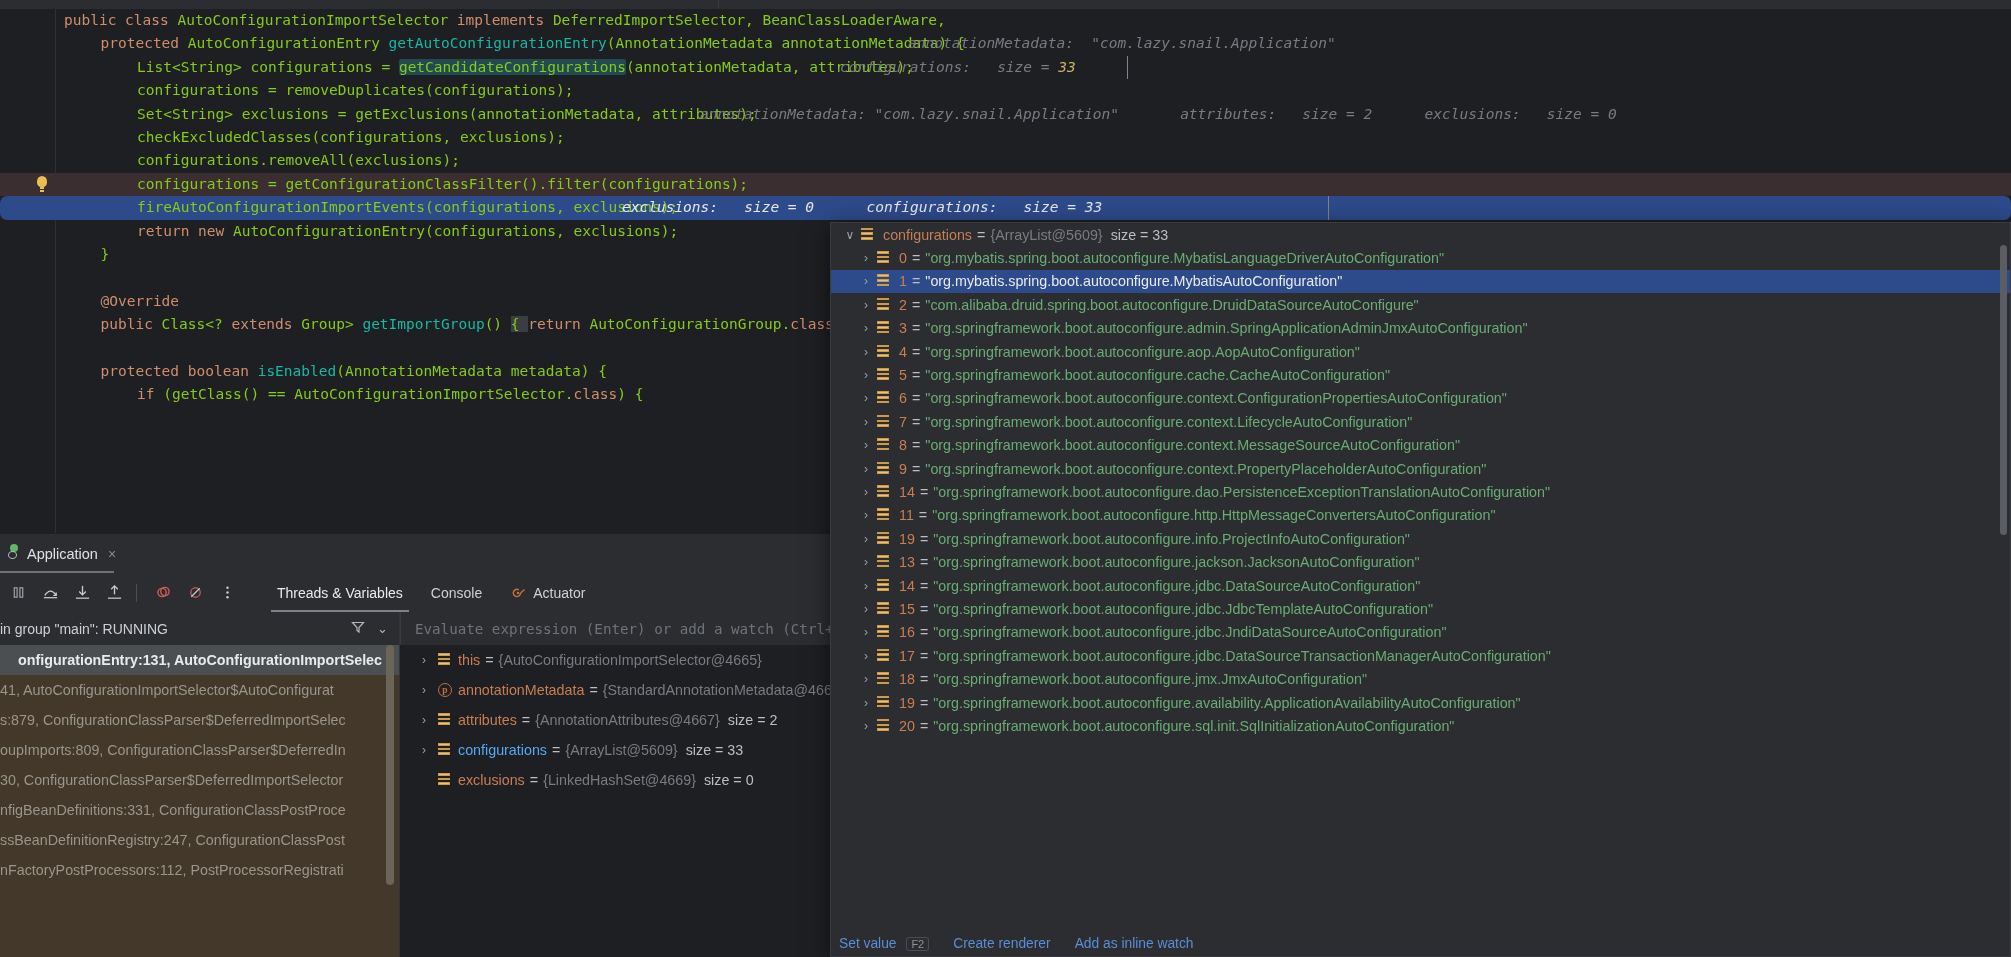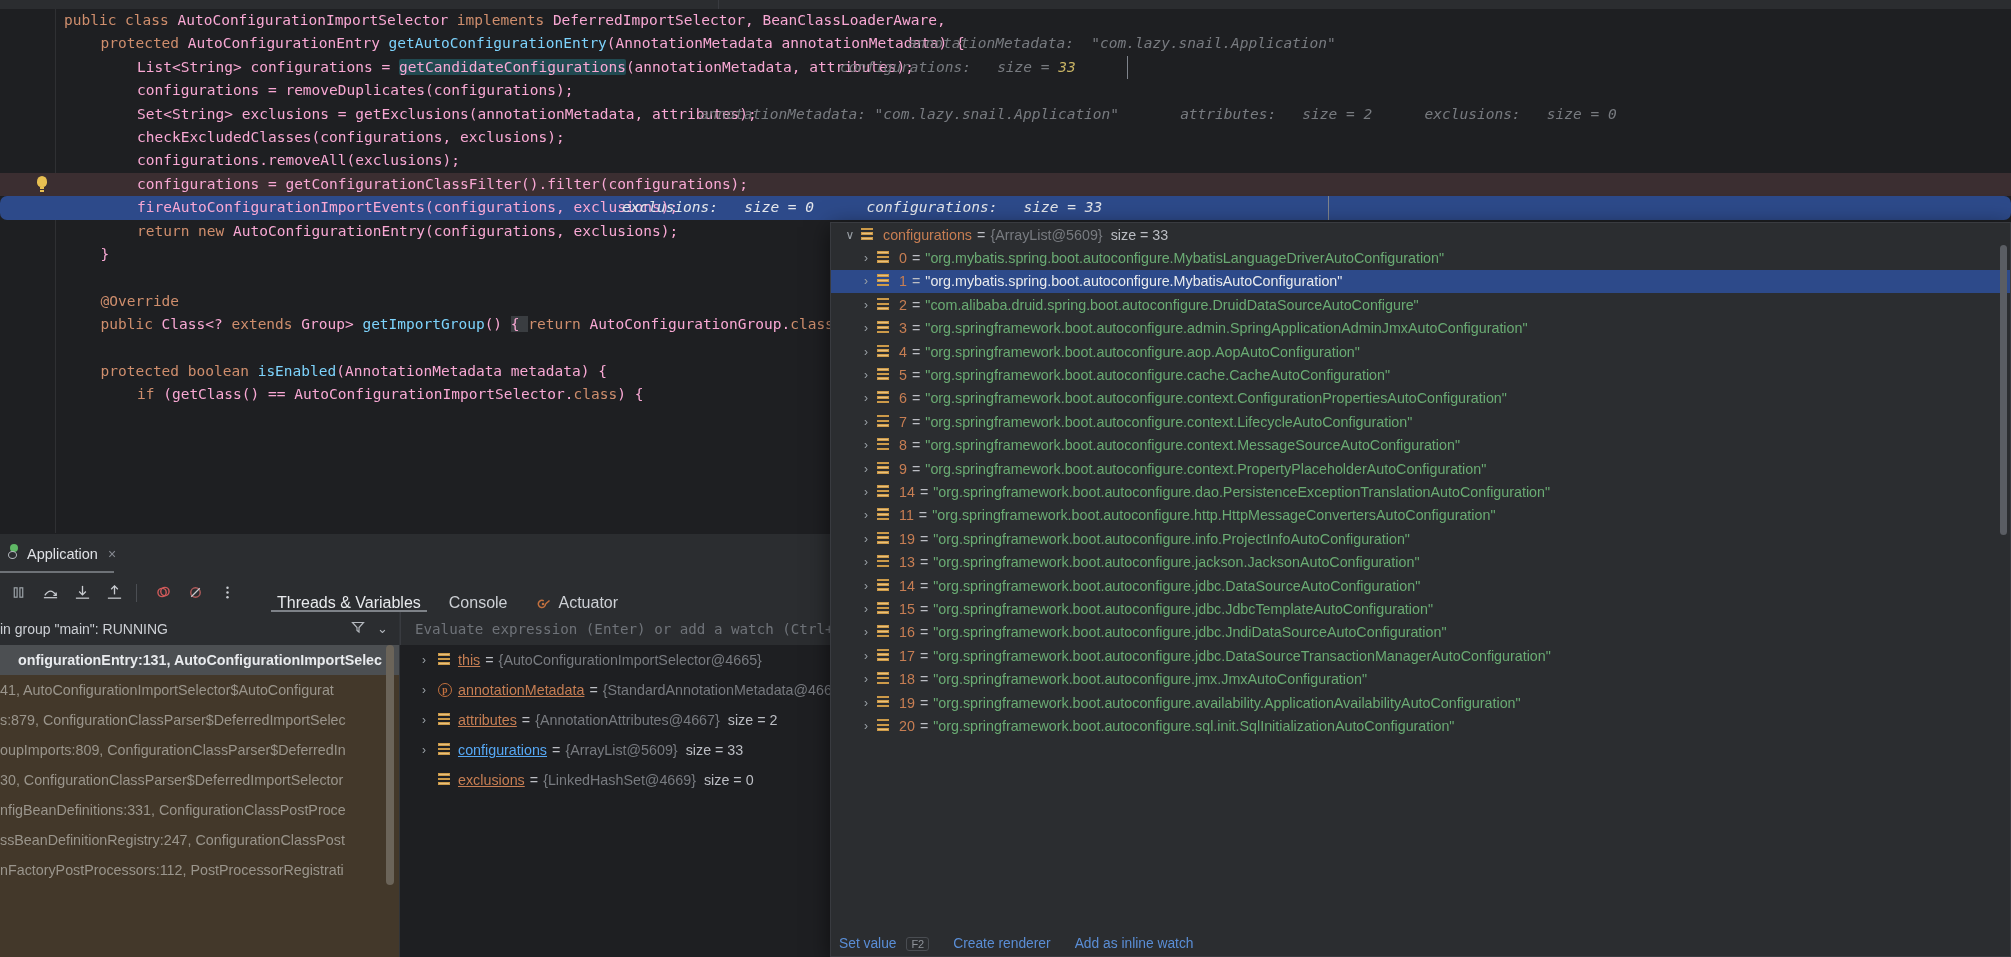"AutoConfigurationImportSelector" .pln { color: #f9a8d4 -> #84cc16 }
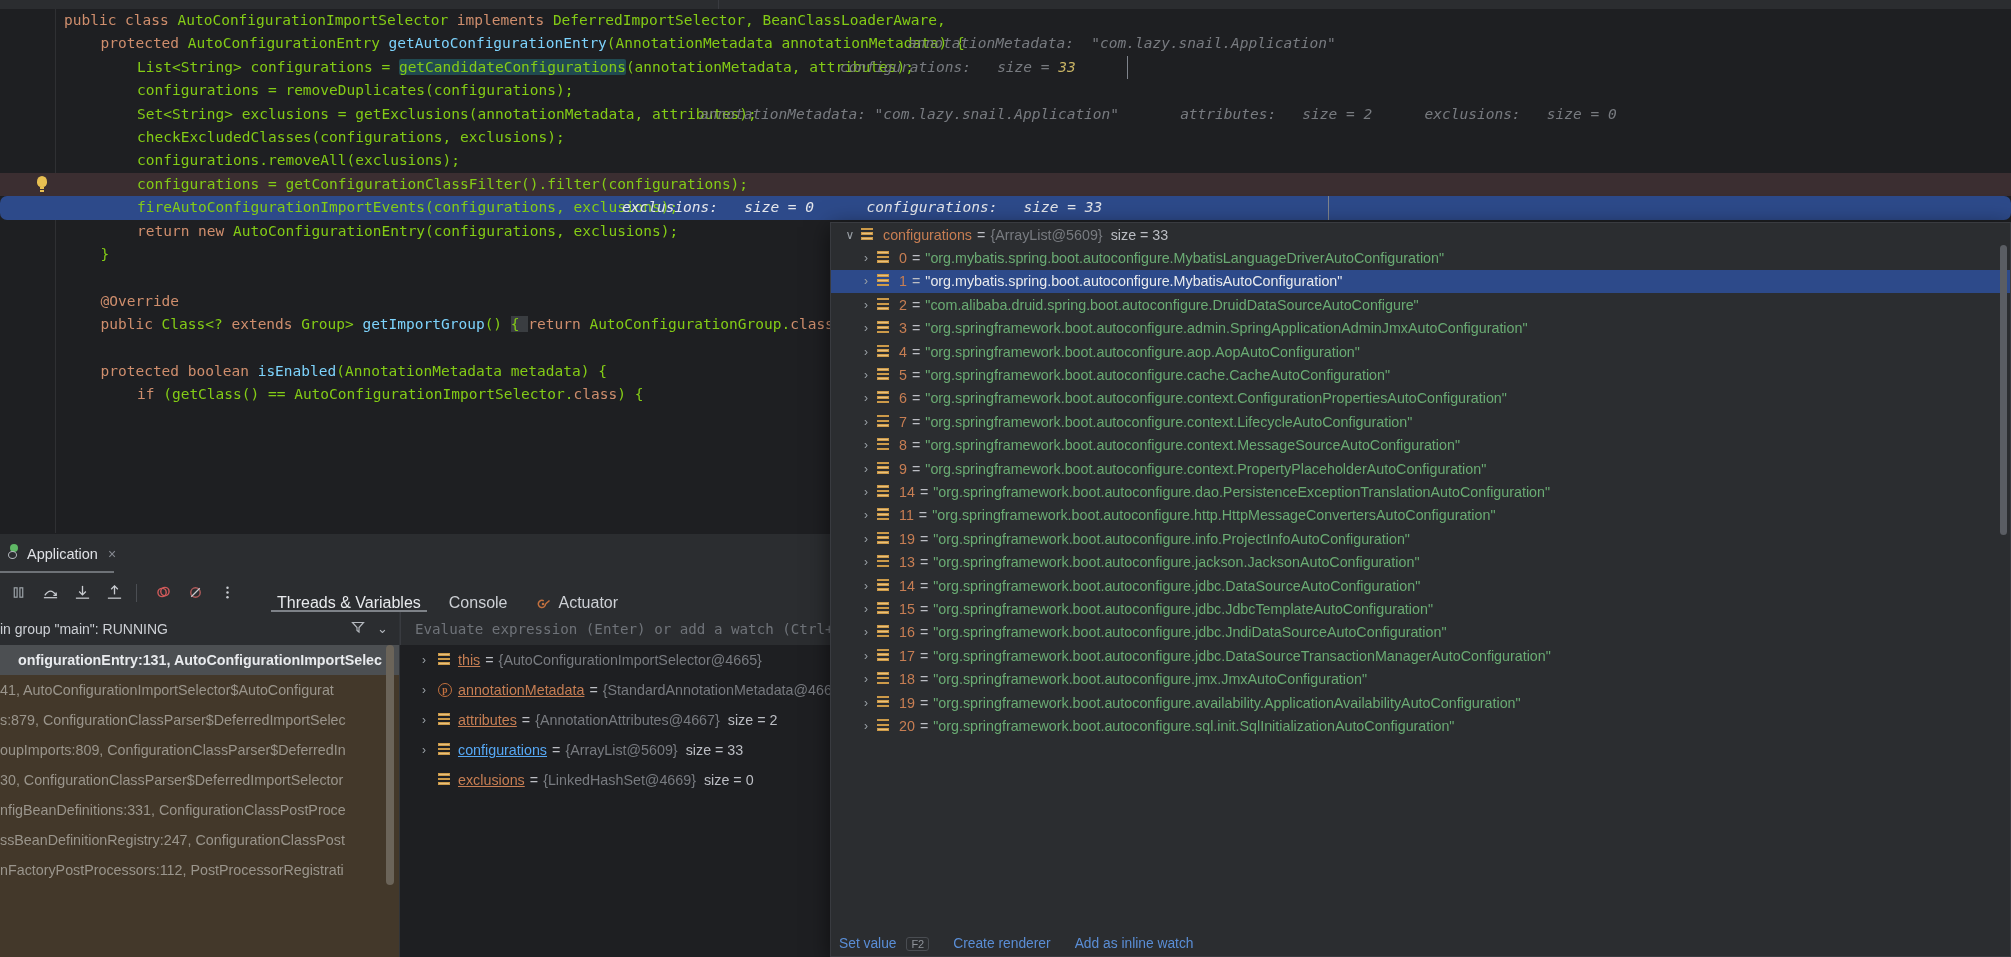"getAutoConfigurationEntry" .fn { color: #7dd3fc -> #14b8a6 }
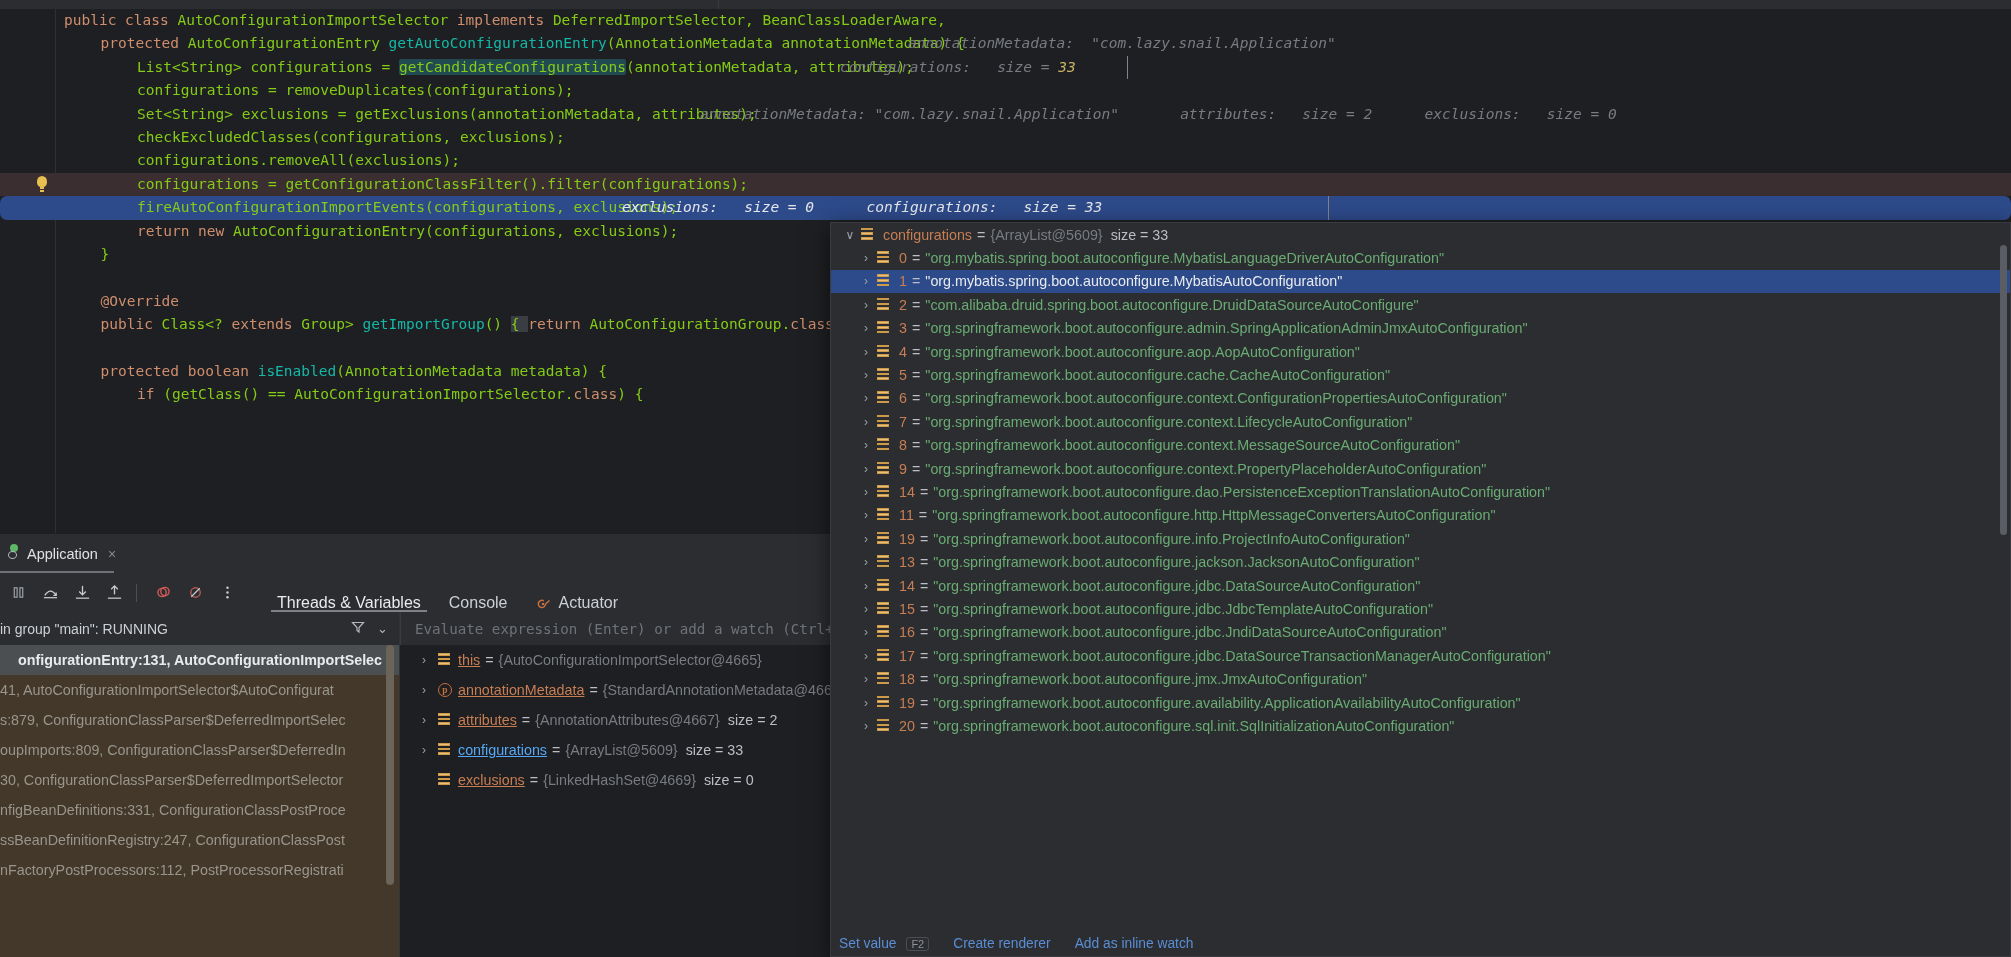"Threads & Variables" .tb-tab { align-items: flex-end -> center; font-size: 16px -> 14px }
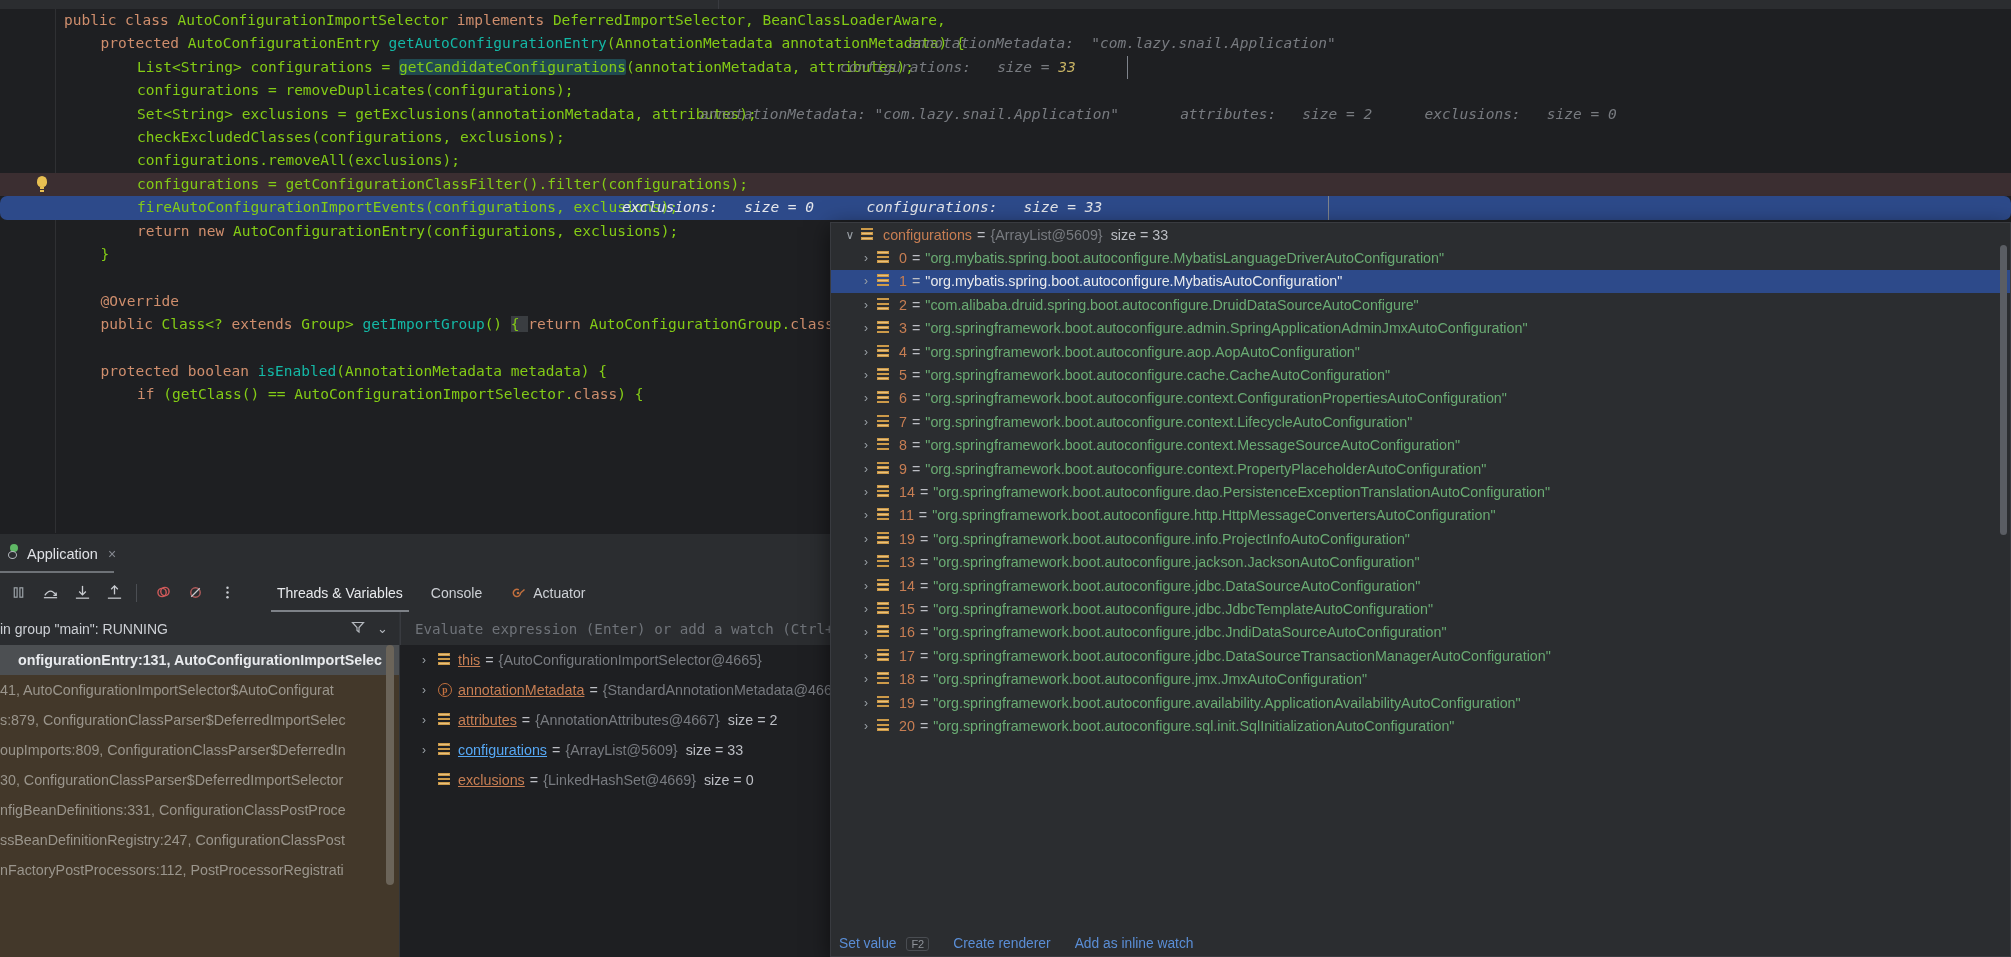"this" .var-name { text-decoration: underline -> none }
